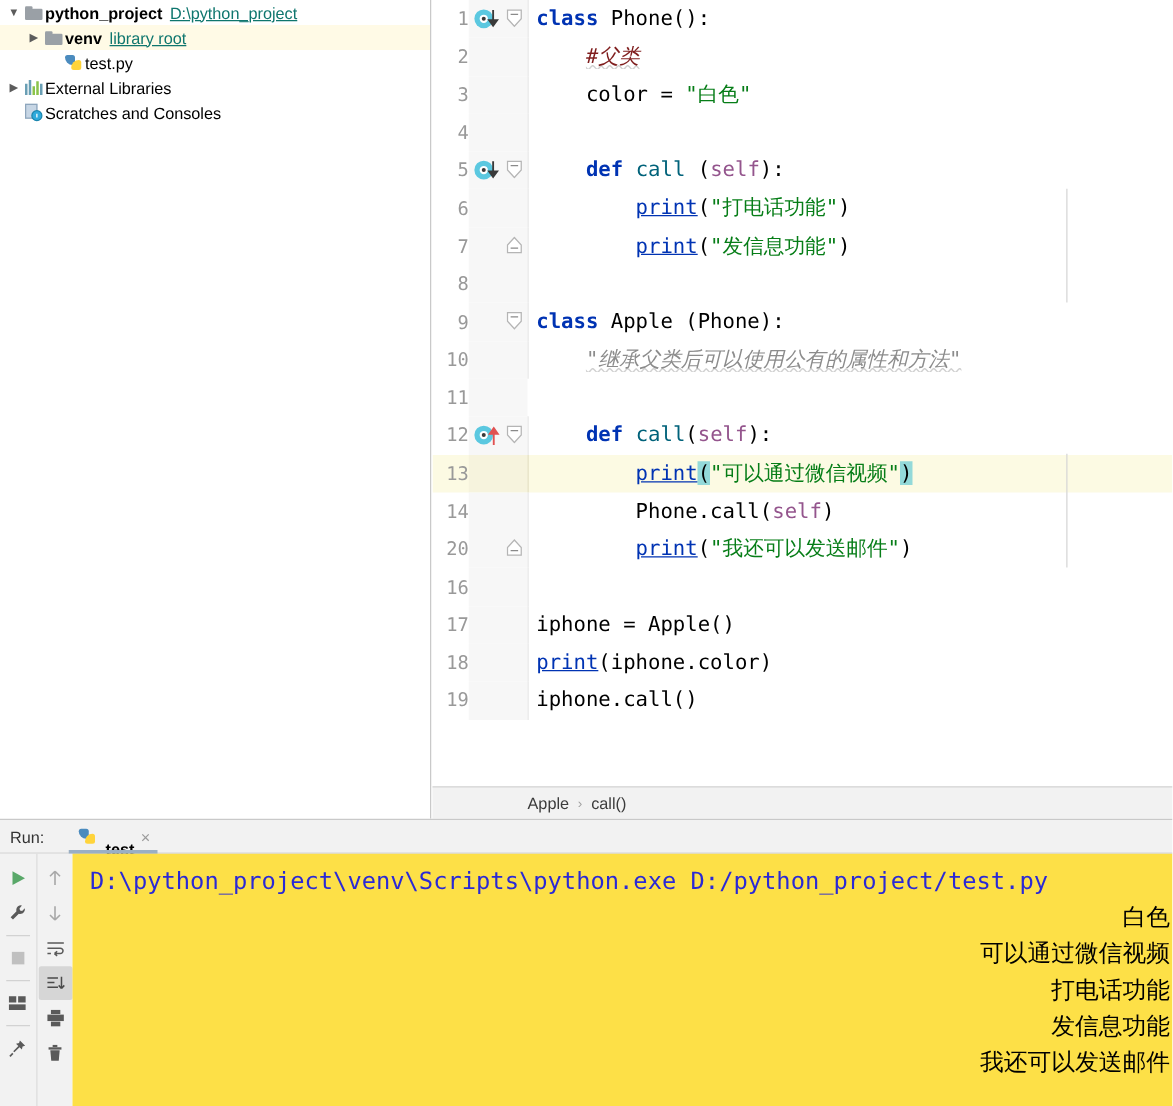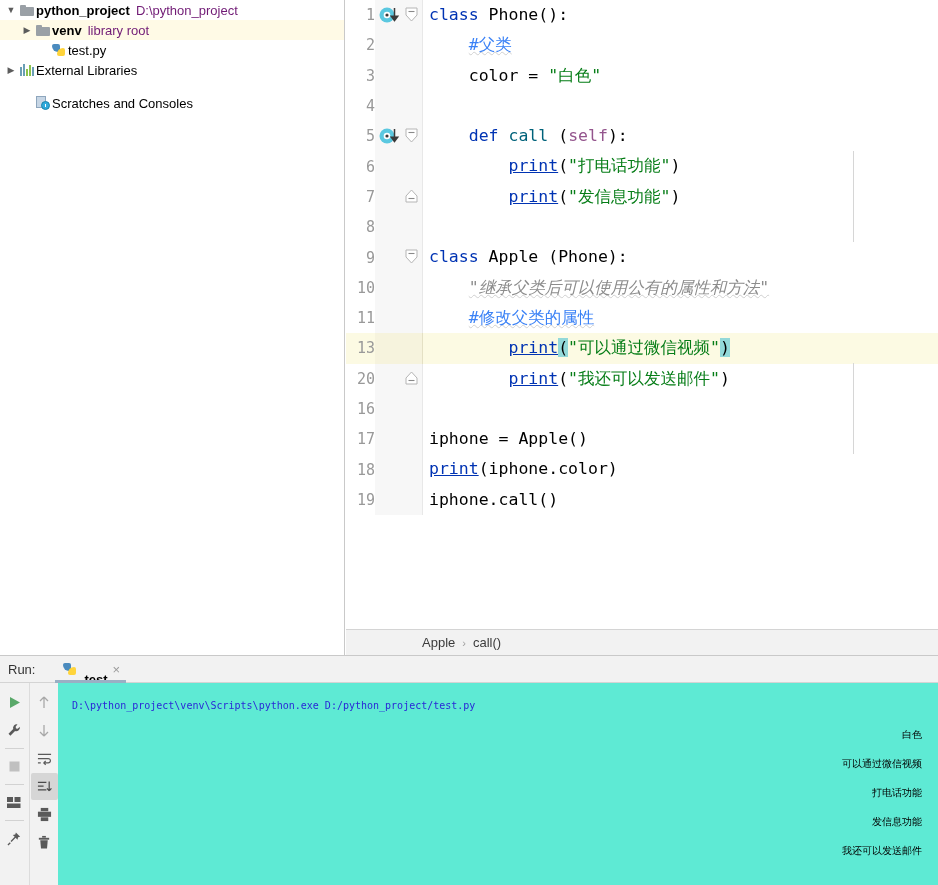"D:\python_project" .tree-sub { color: #701a75 -> #0f766e; text-decoration: none -> underline }
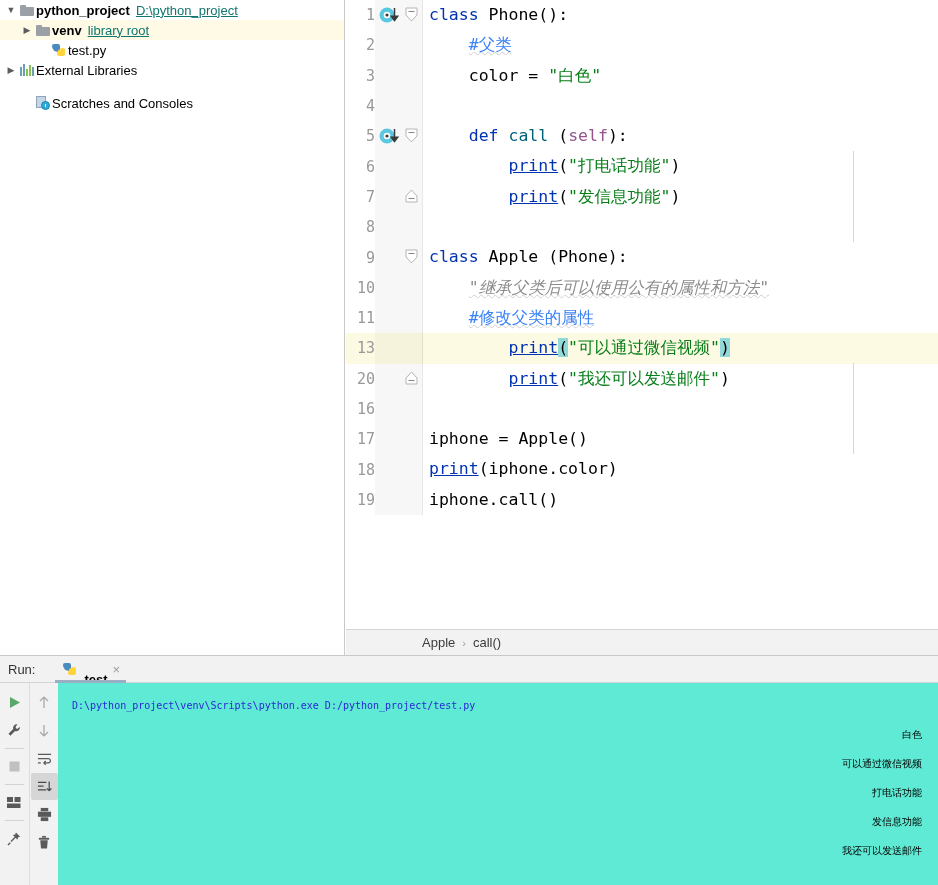"class" .kw { font-weight: normal -> bold }
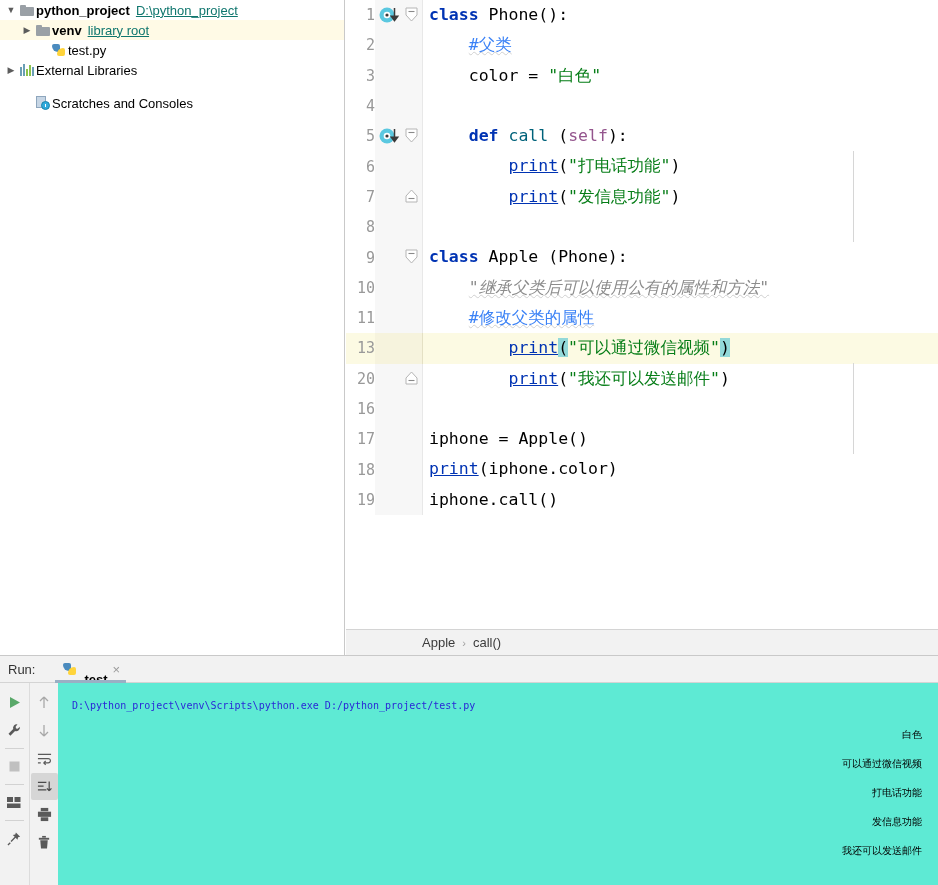"#父类" .cmt { color: #3b82f6 -> #7f1d1d; font-style: none -> italic }
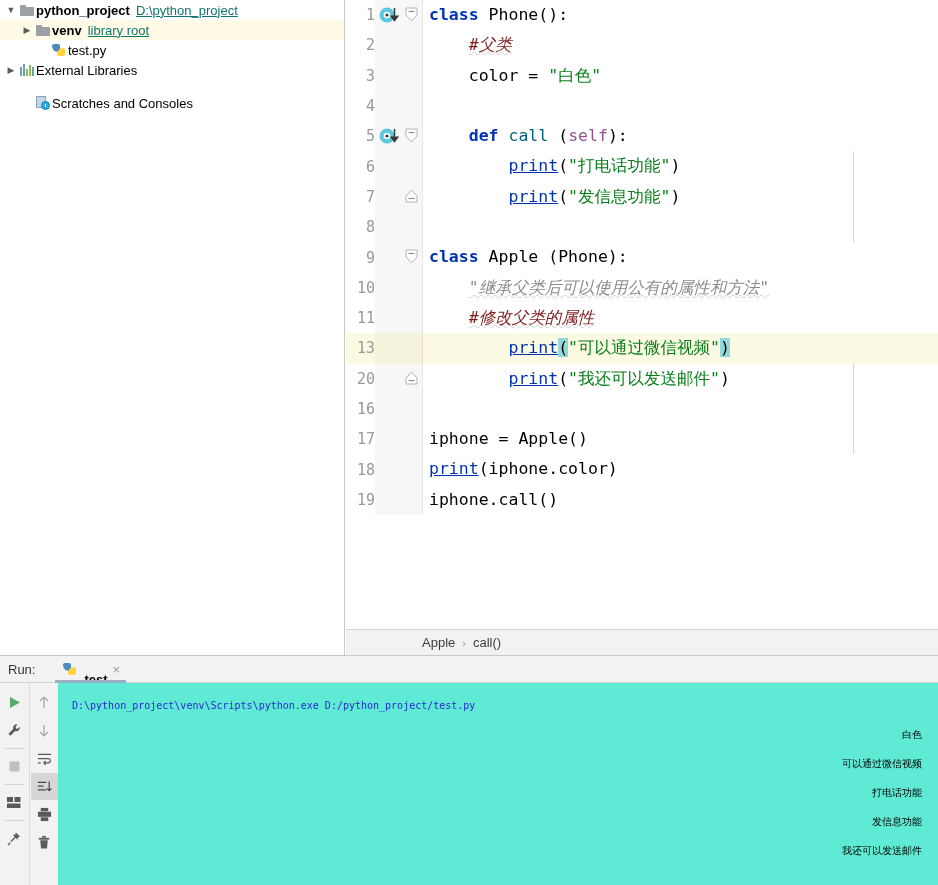"Scratches and Consoles" div.tree-row { margin-top: 13px -> none; padding-left: 20px -> 4px }
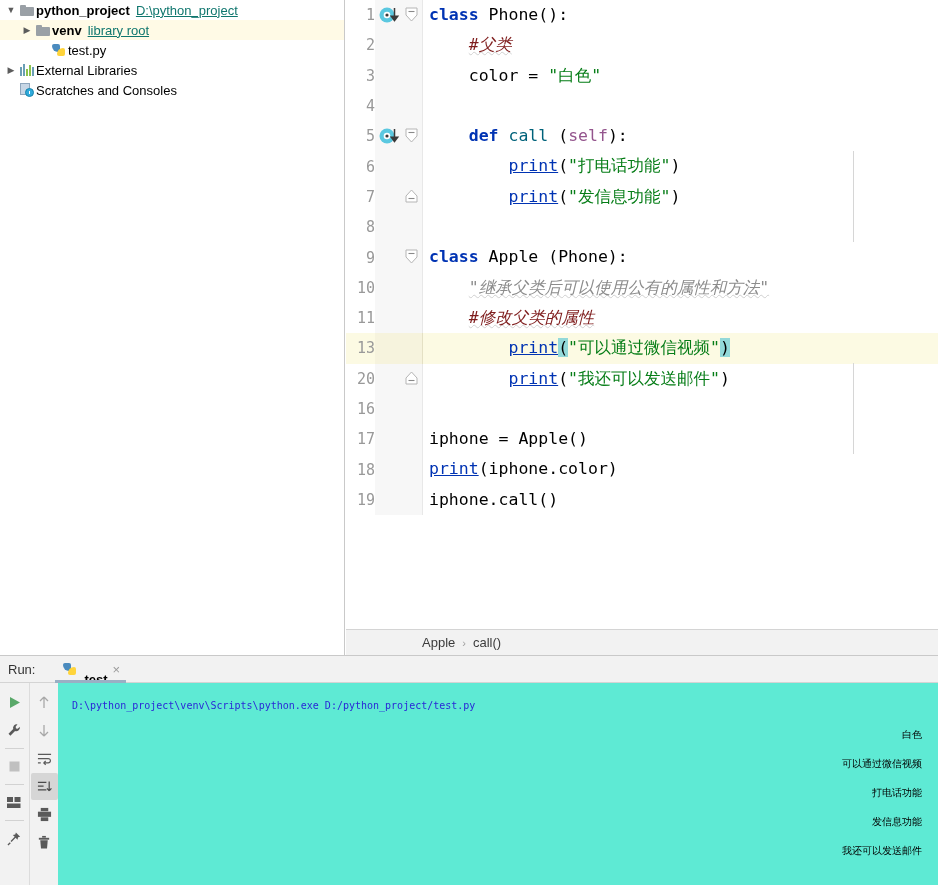"#修改父类的属性" div.ctext { html: <div> <span>#修改父类的属性</span></div> -> none }
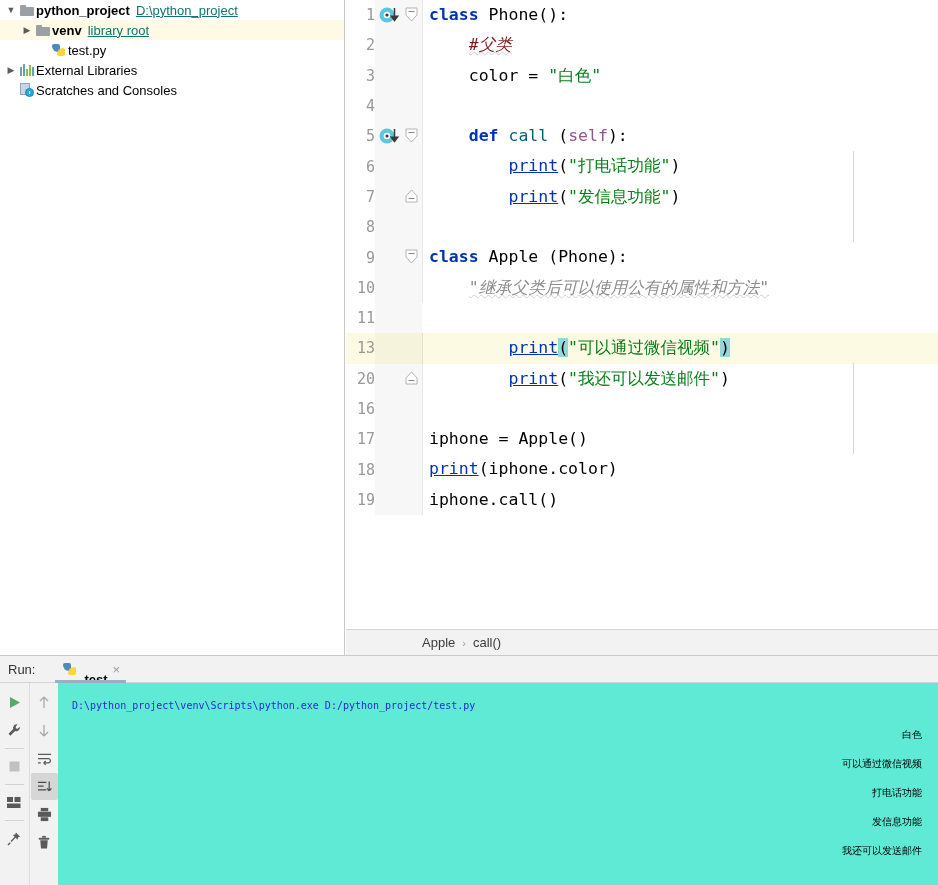"12" div.code-row { html: none -> <div> <div>12</div> <div> <span><svg> <circle></circle> <circle></circle> <circle></circle> <path></path> </svg></span> <span> <svg> <path></path> <path></path> </svg> </span> </div> <div> <span>def</span> <span>call</span>(<span>self</span>):</div> </div> }
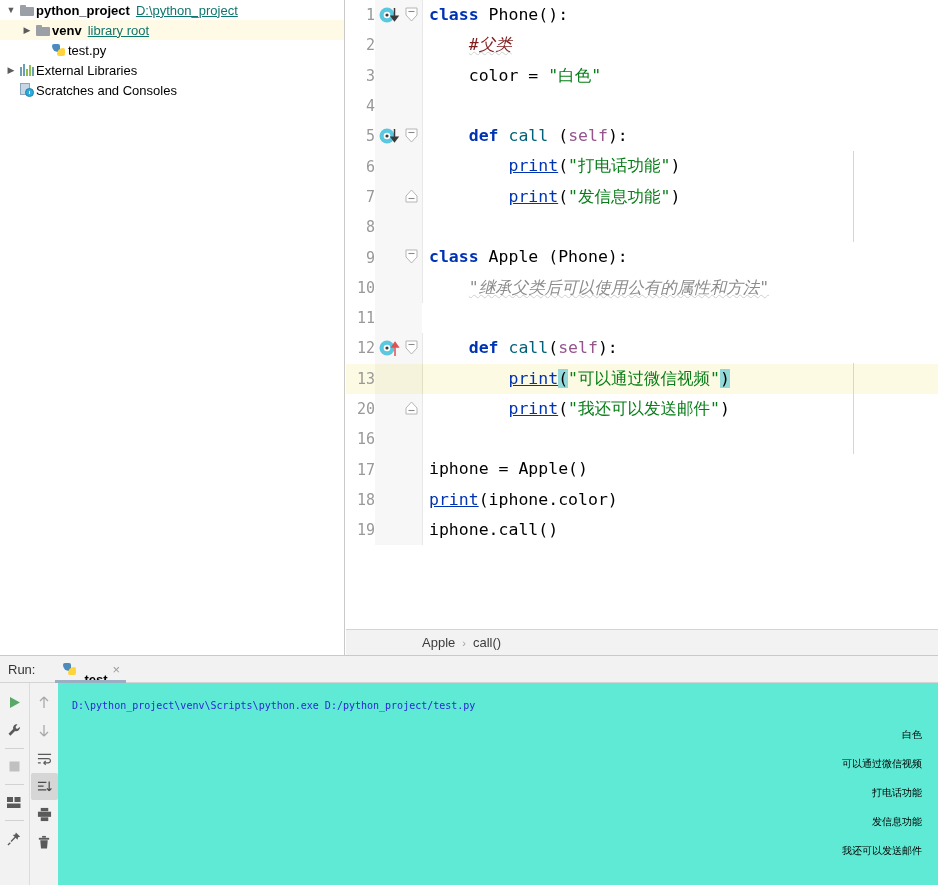"14" div.code-row { html: none -> <div> <div>14</div> <div></div> <div> <span>Phone</span>.<span>call</span>(<span>self</span>)</div> </div> }
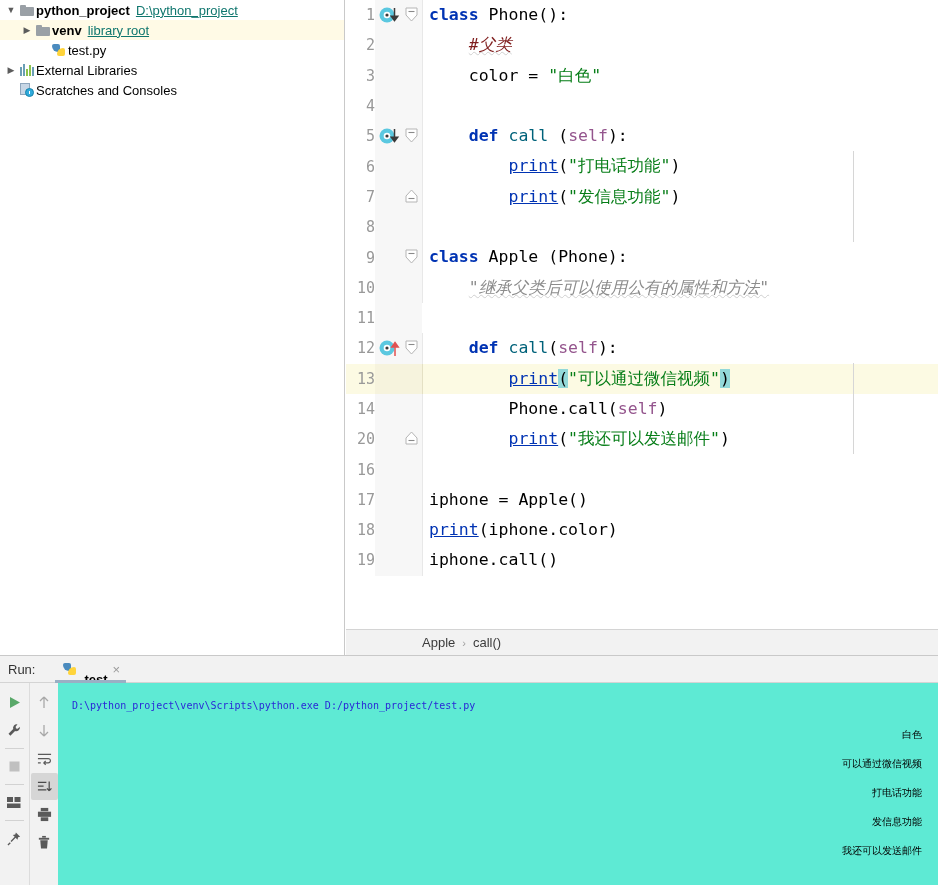"D:\python_project\venv\Scripts\python.ex" #console { background: #5eead4 -> #fde047; font-size: 10px -> 19px; padding: 8px 16px 0 14px -> 8px 2px 0 14px }
